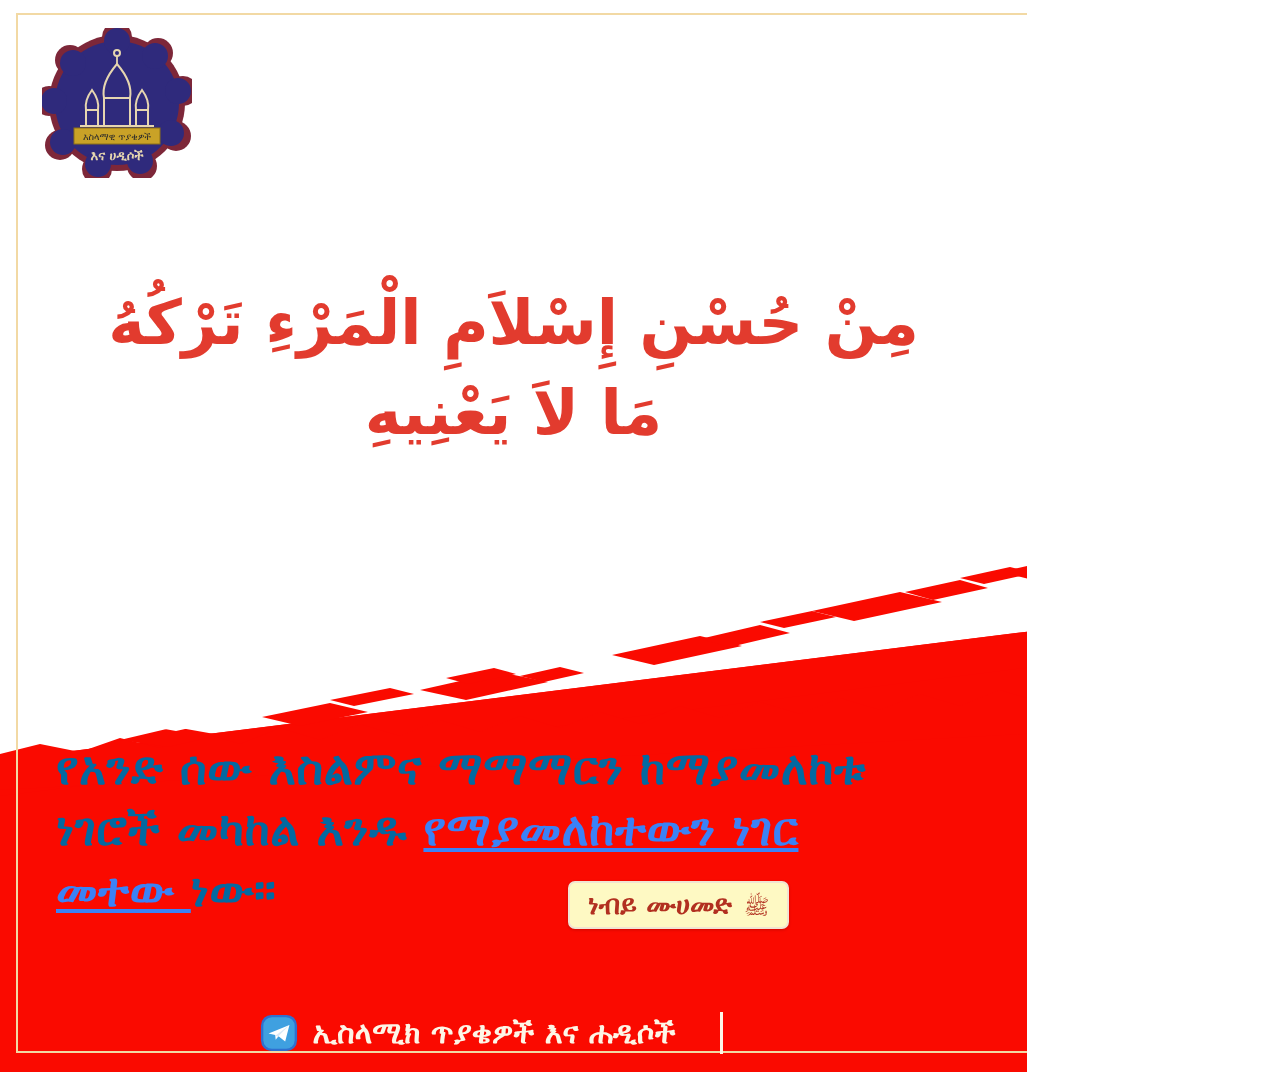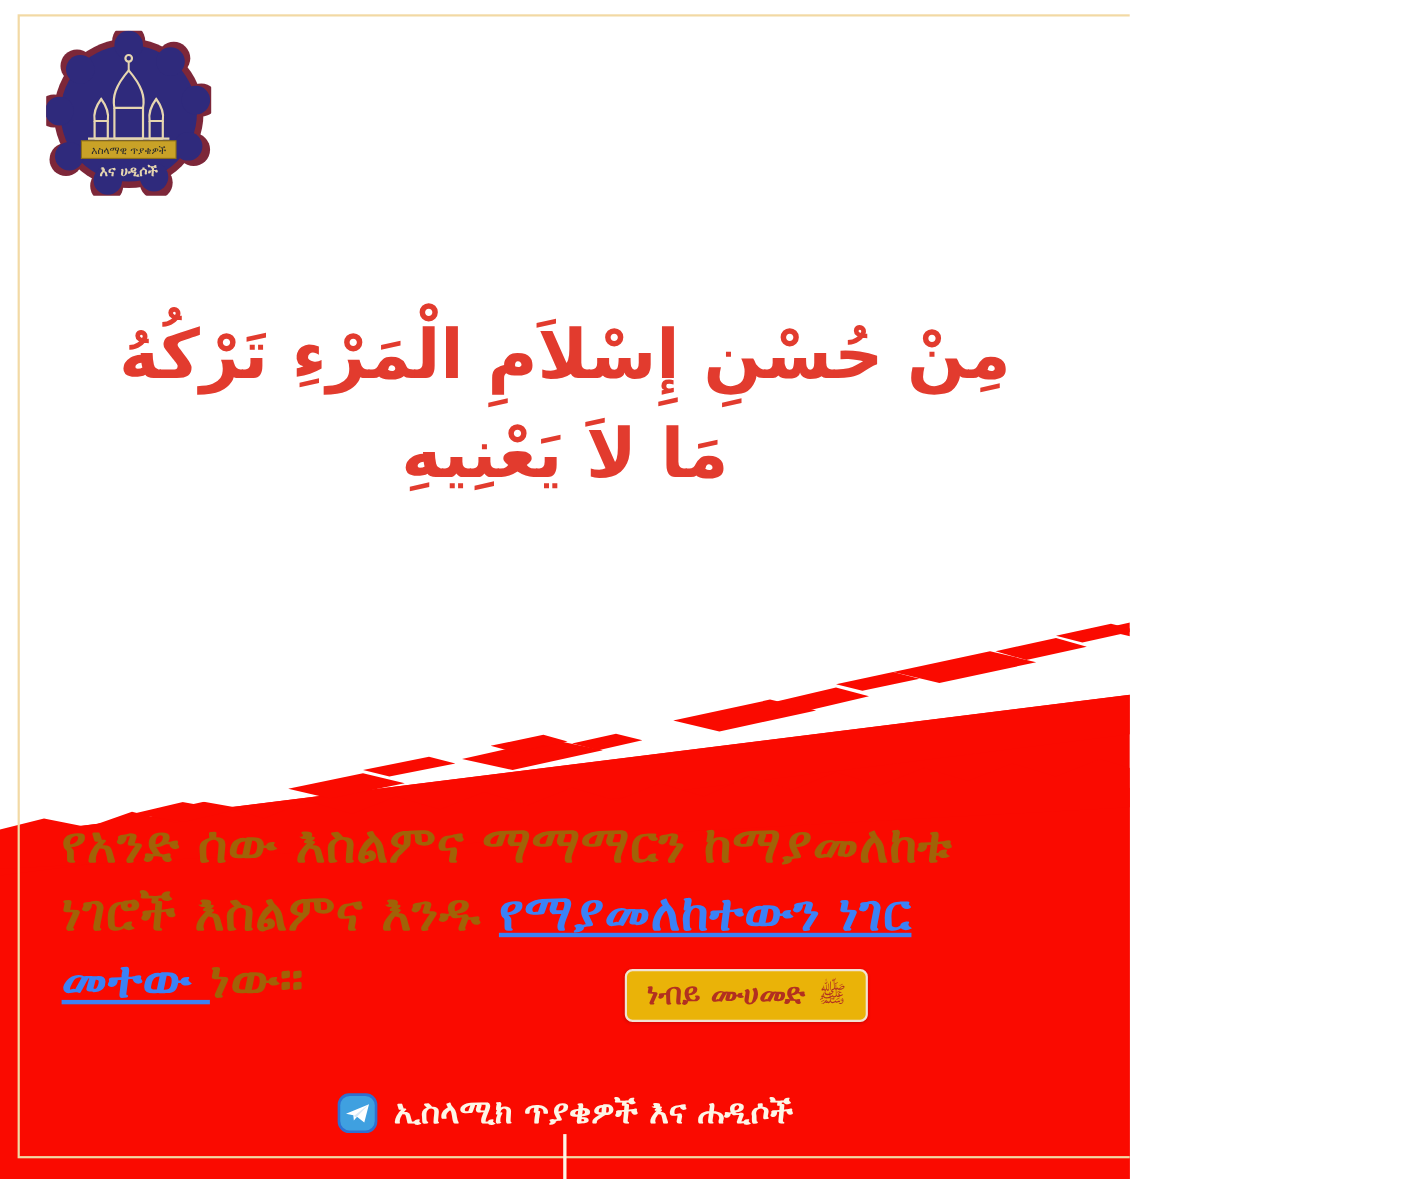"የአንድ ሰው እስልምና ማማማርን ከማያመለከቱ" #amharic .white { color: #a16207 -> #0369a1 }
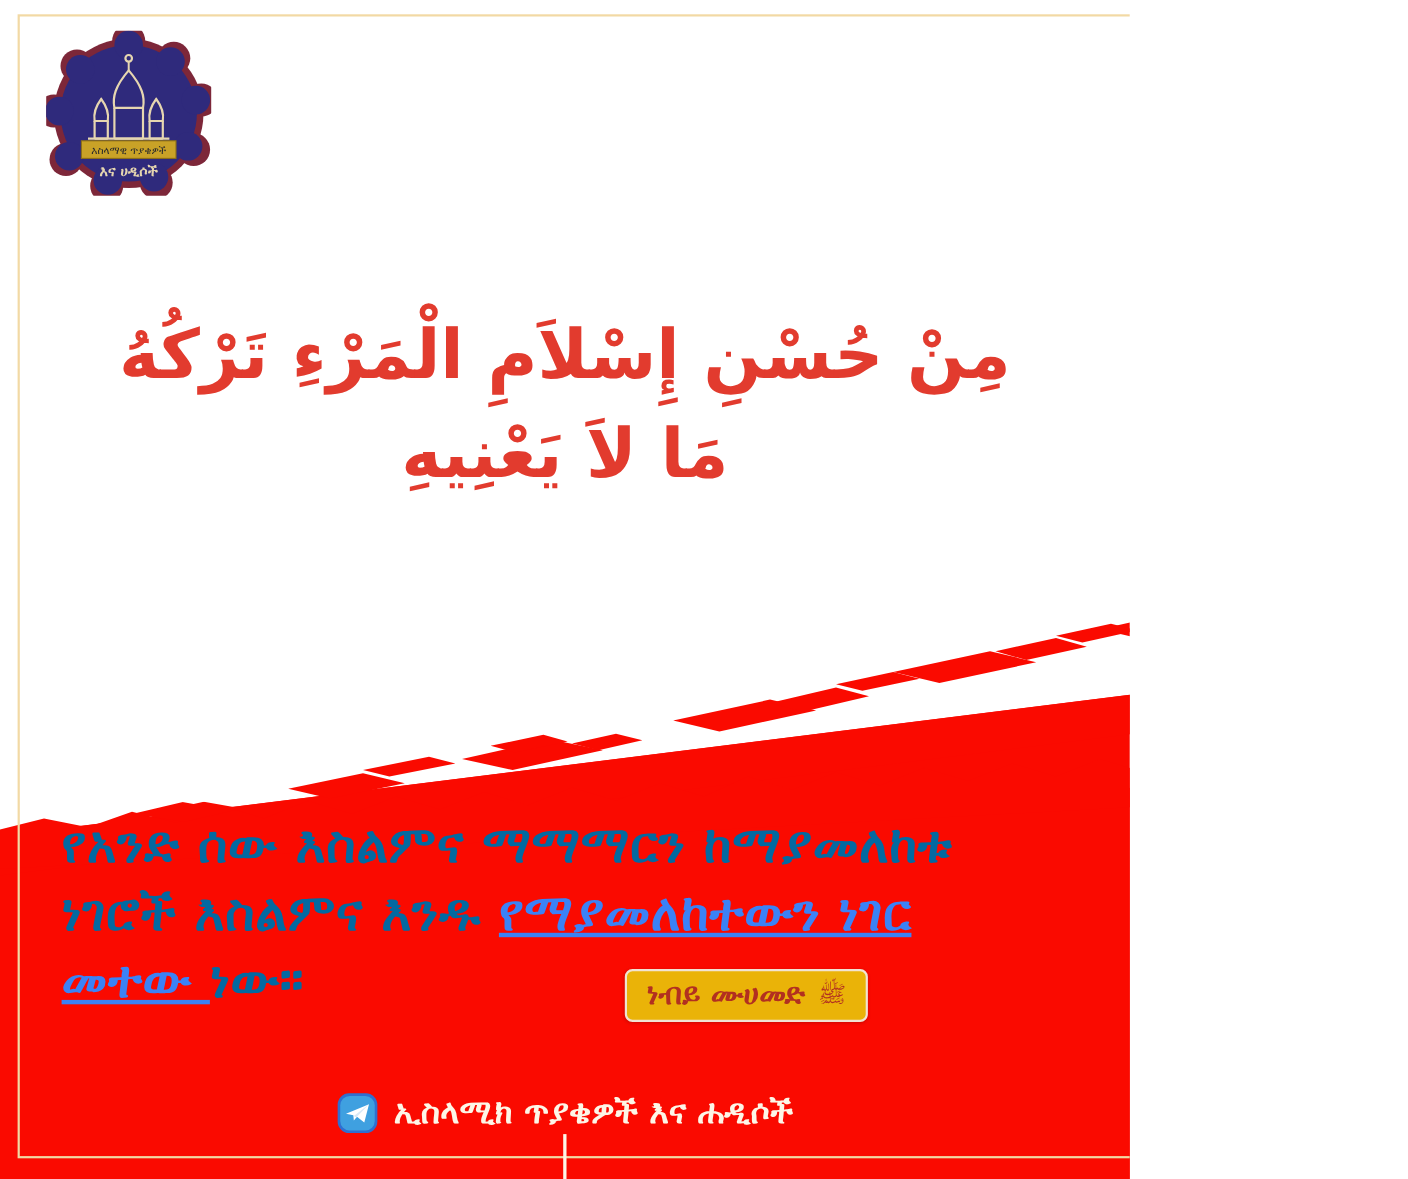"ነገሮች እስልምና እንዱ" span.white { text: እስልምና -> መካከል }
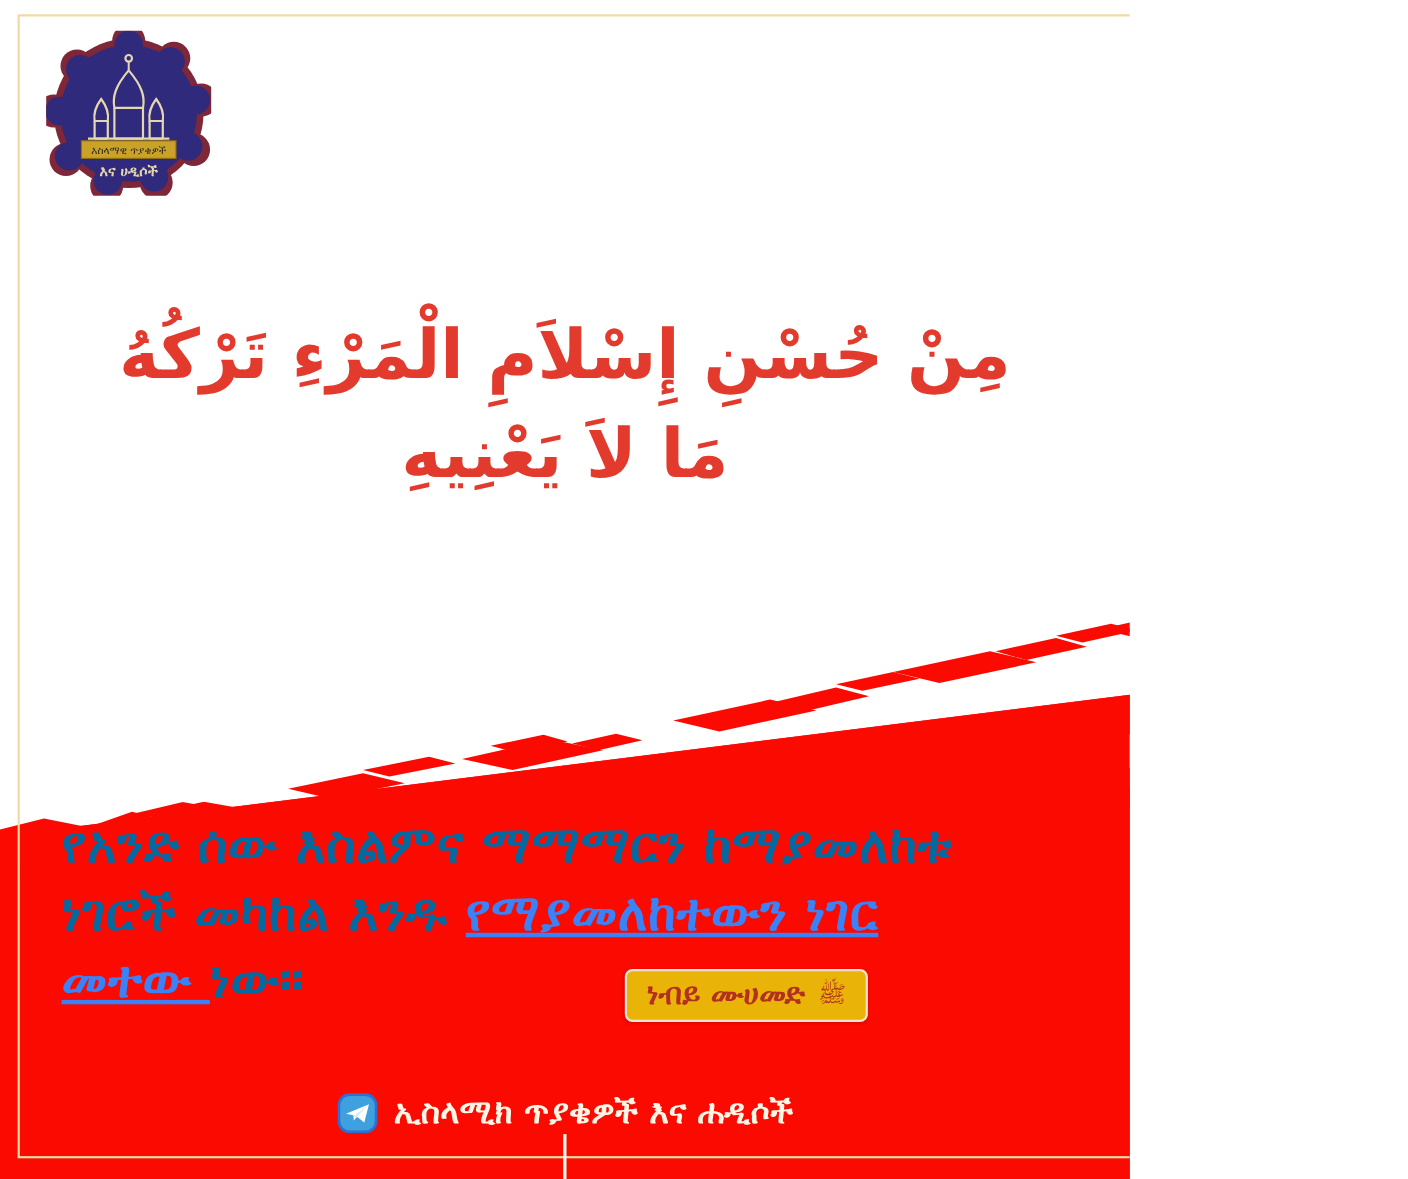"ነብይ ሙሀመድ" #attribution { align-items: center -> flex-end; background: #eab308 -> #fef9c3 }
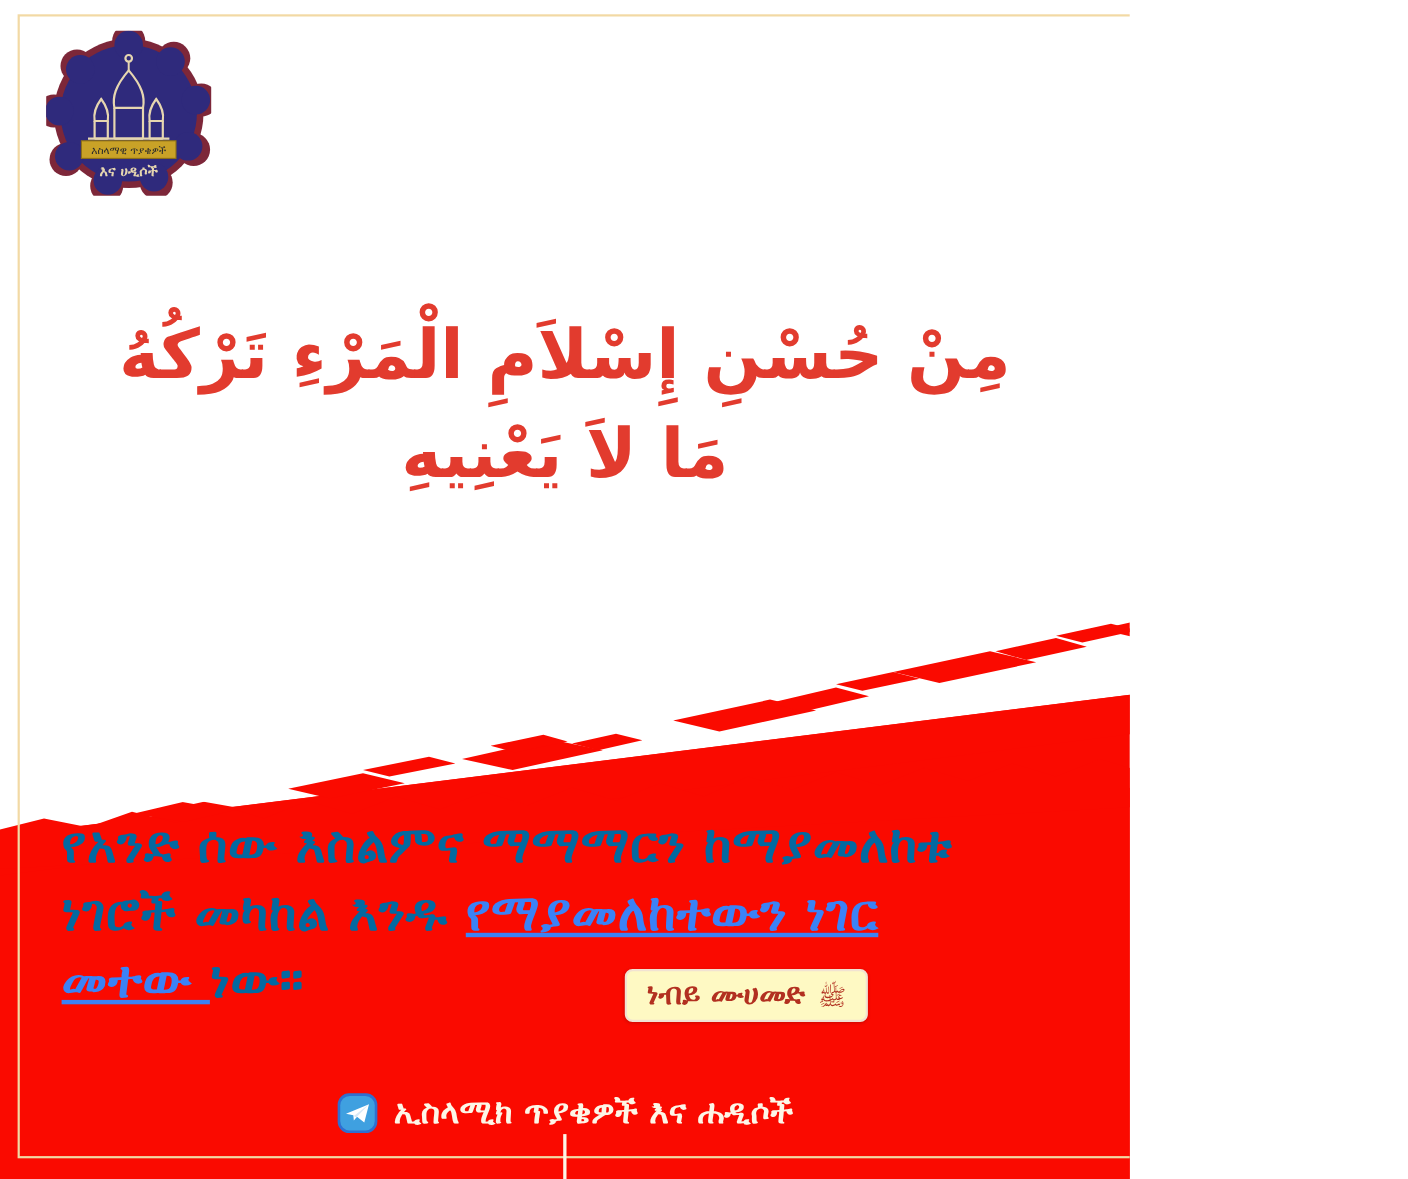"ኢስላሚክ ጥያቄዎች እና ሐዲሶች" #footer { flex-direction: column -> none }
